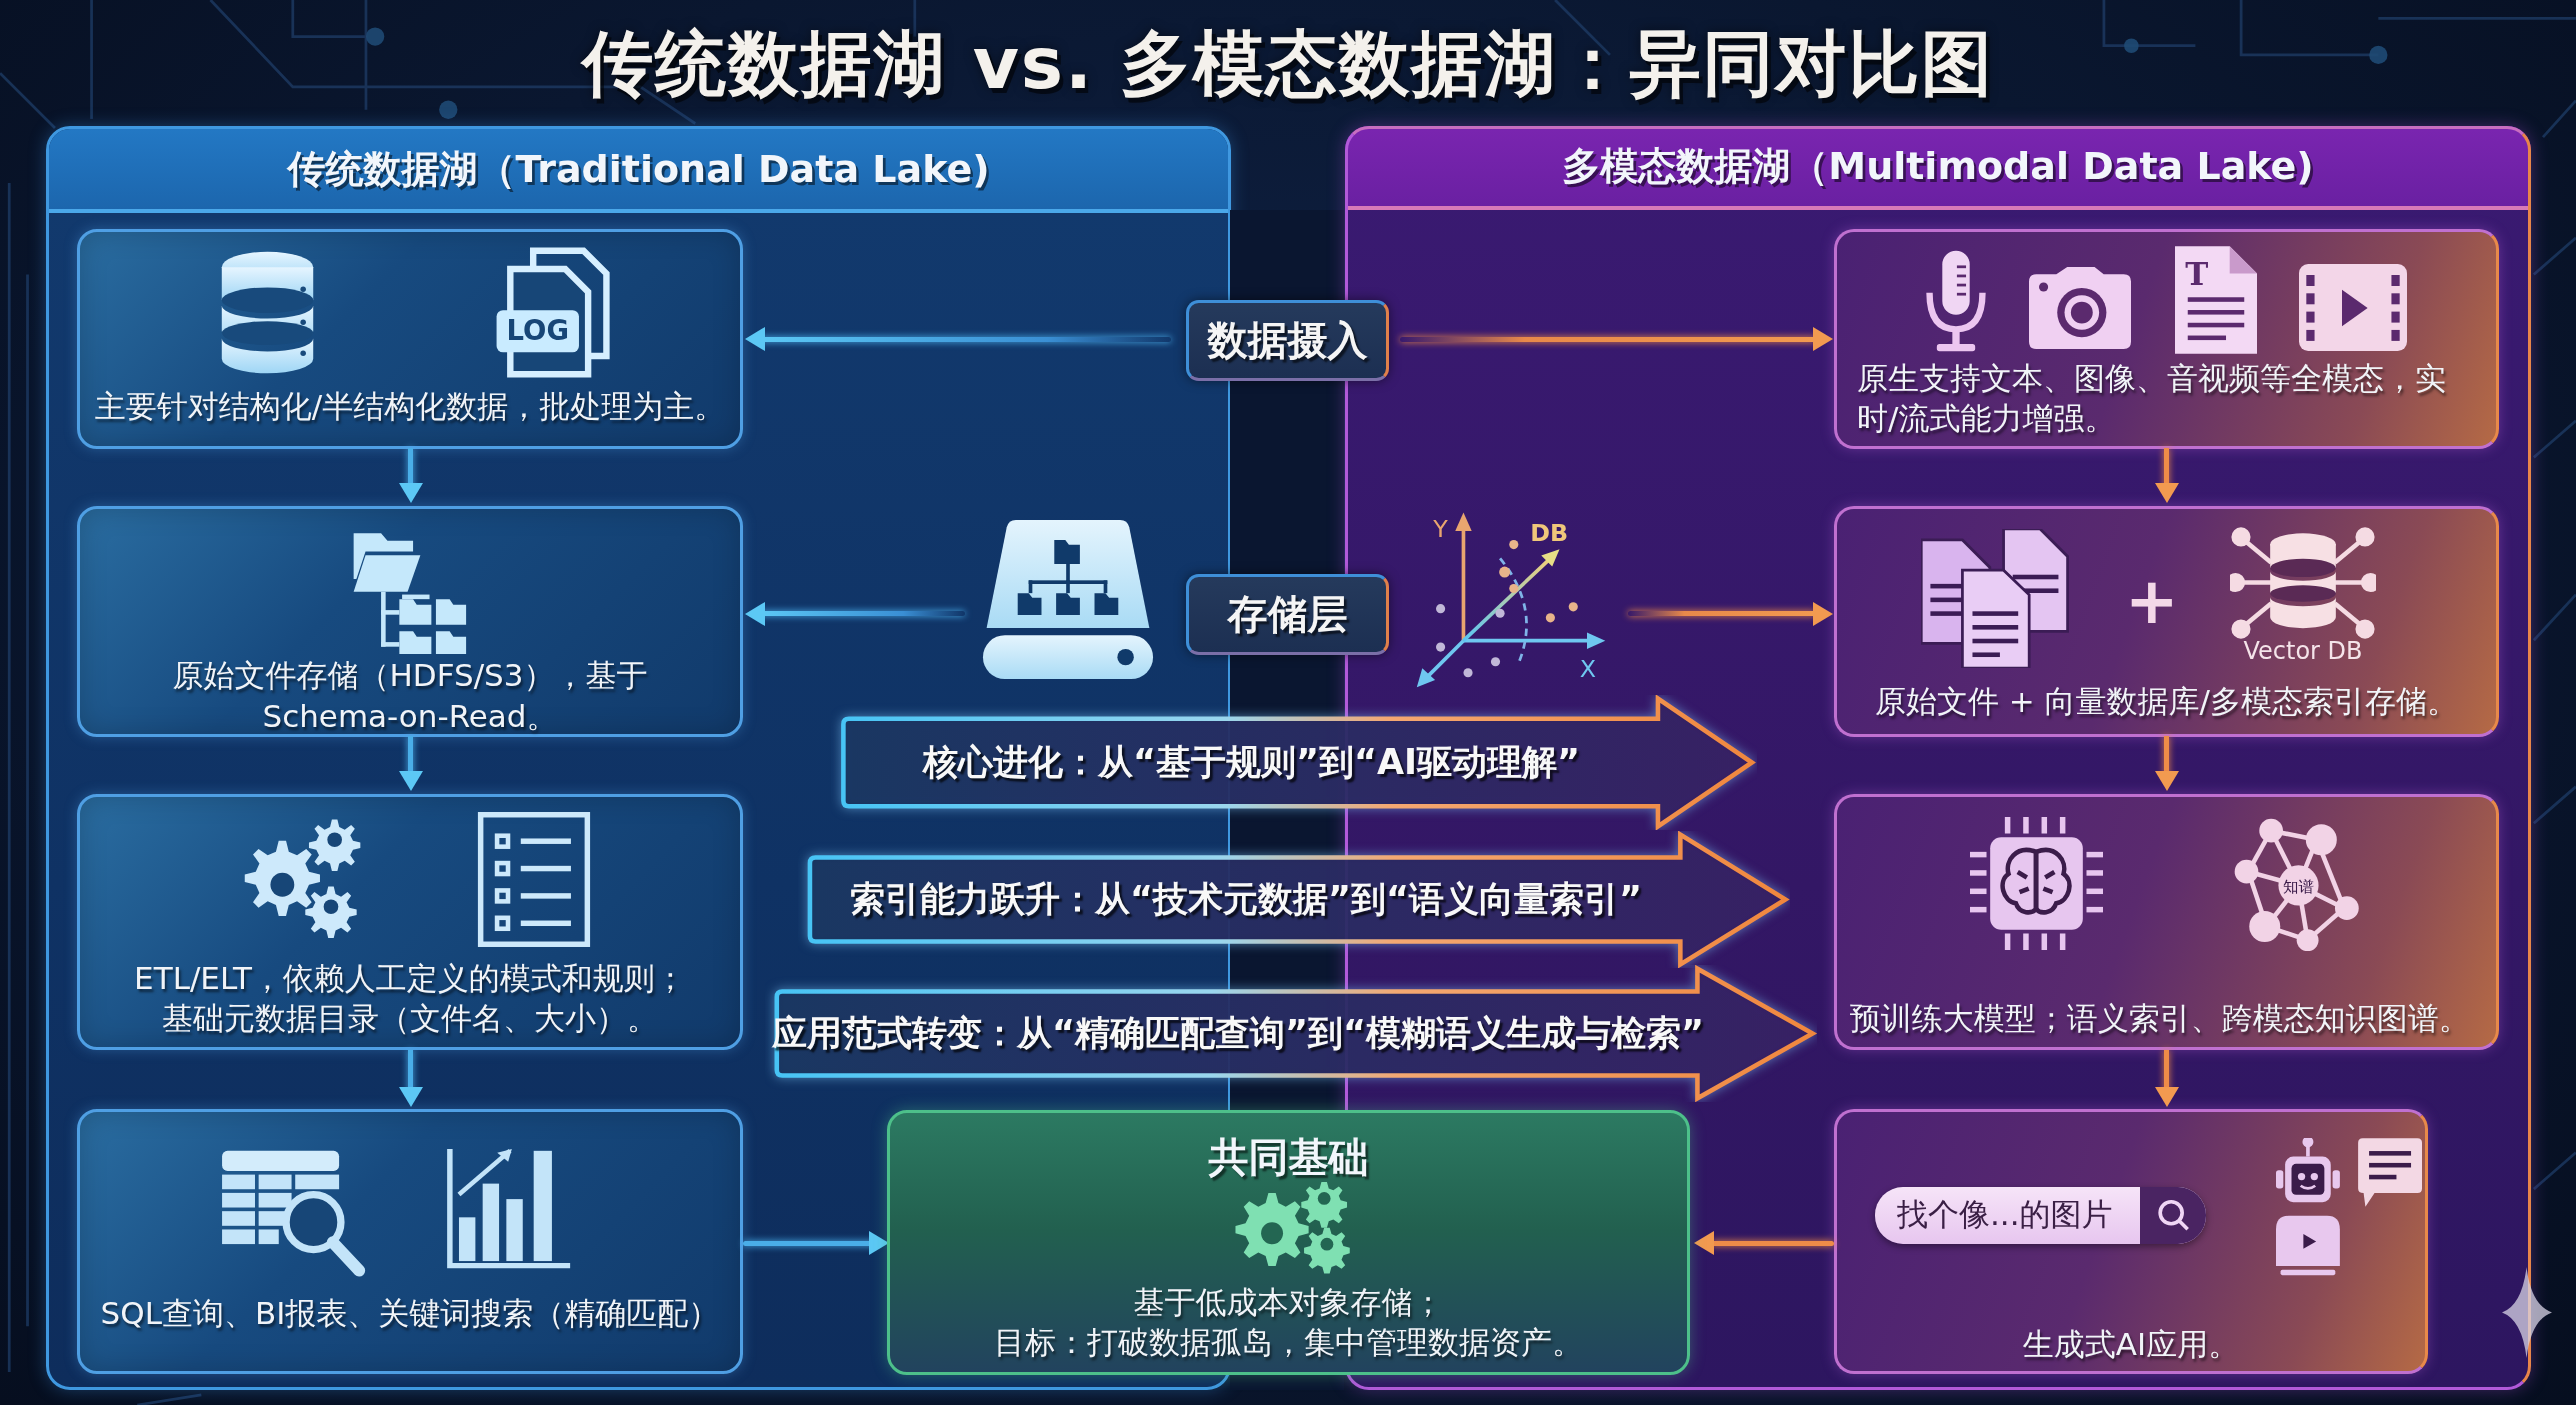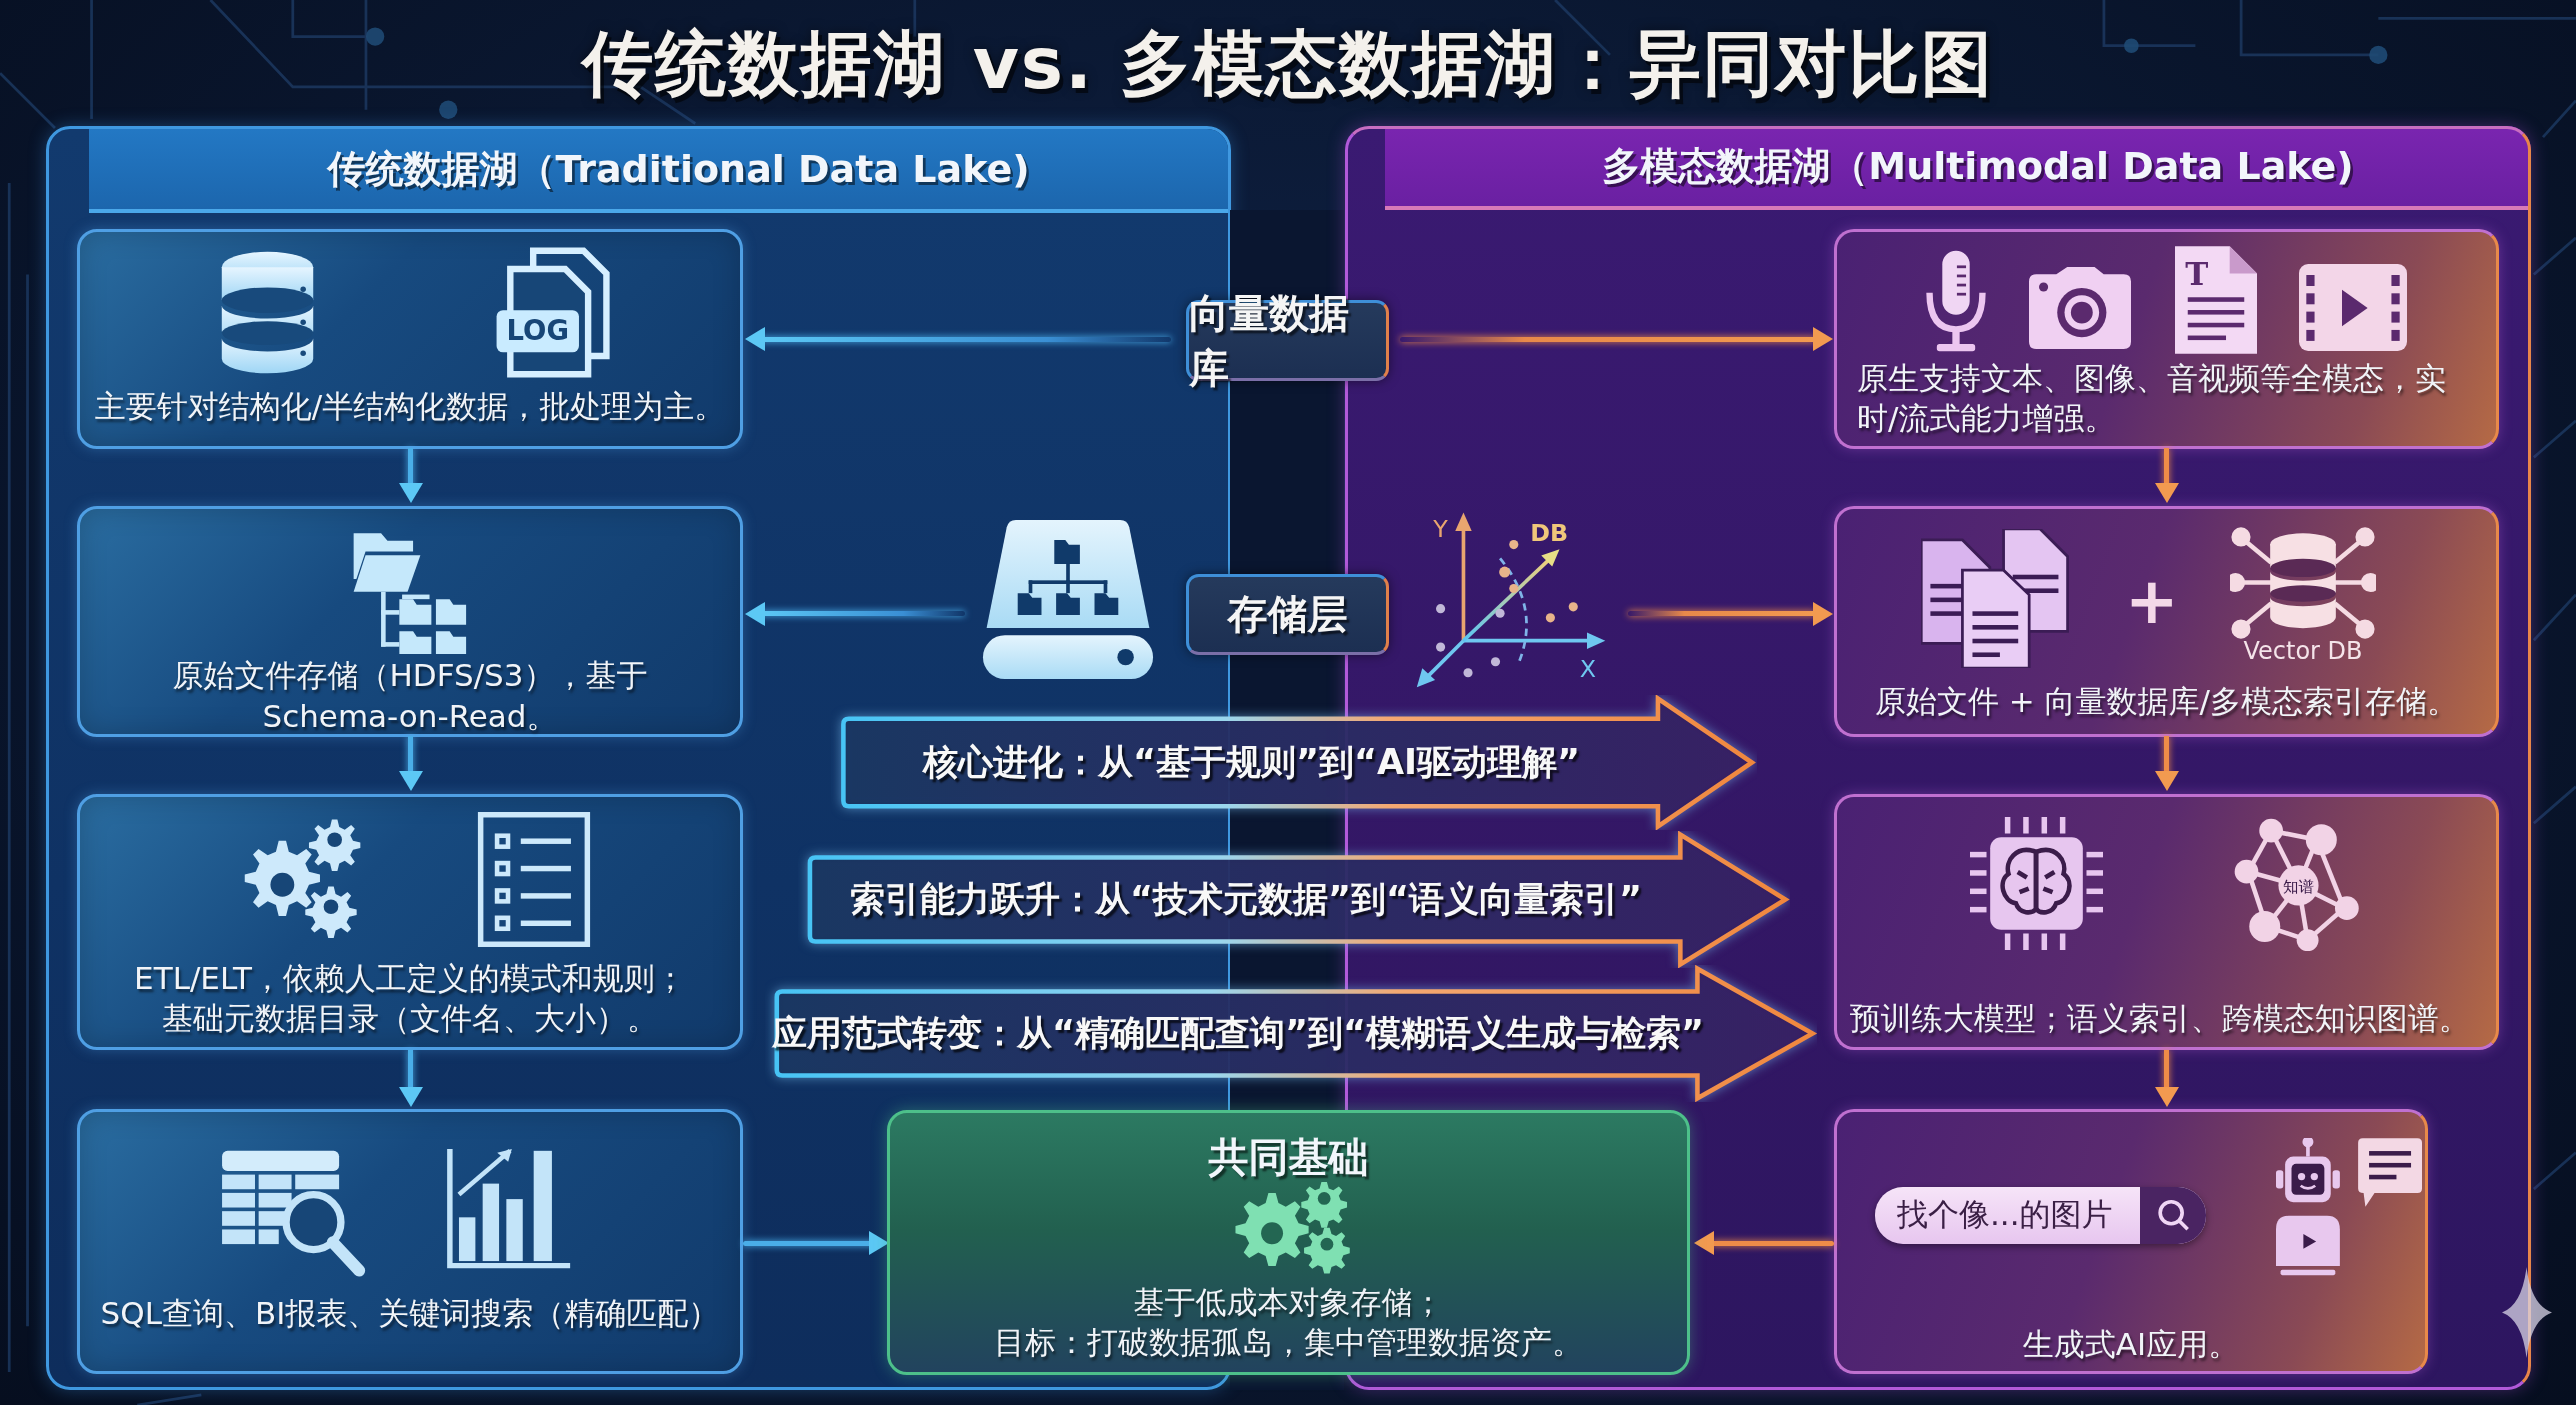"传统数据湖（Traditional Data Lake)" .panel-header { margin-left: 40px -> none }
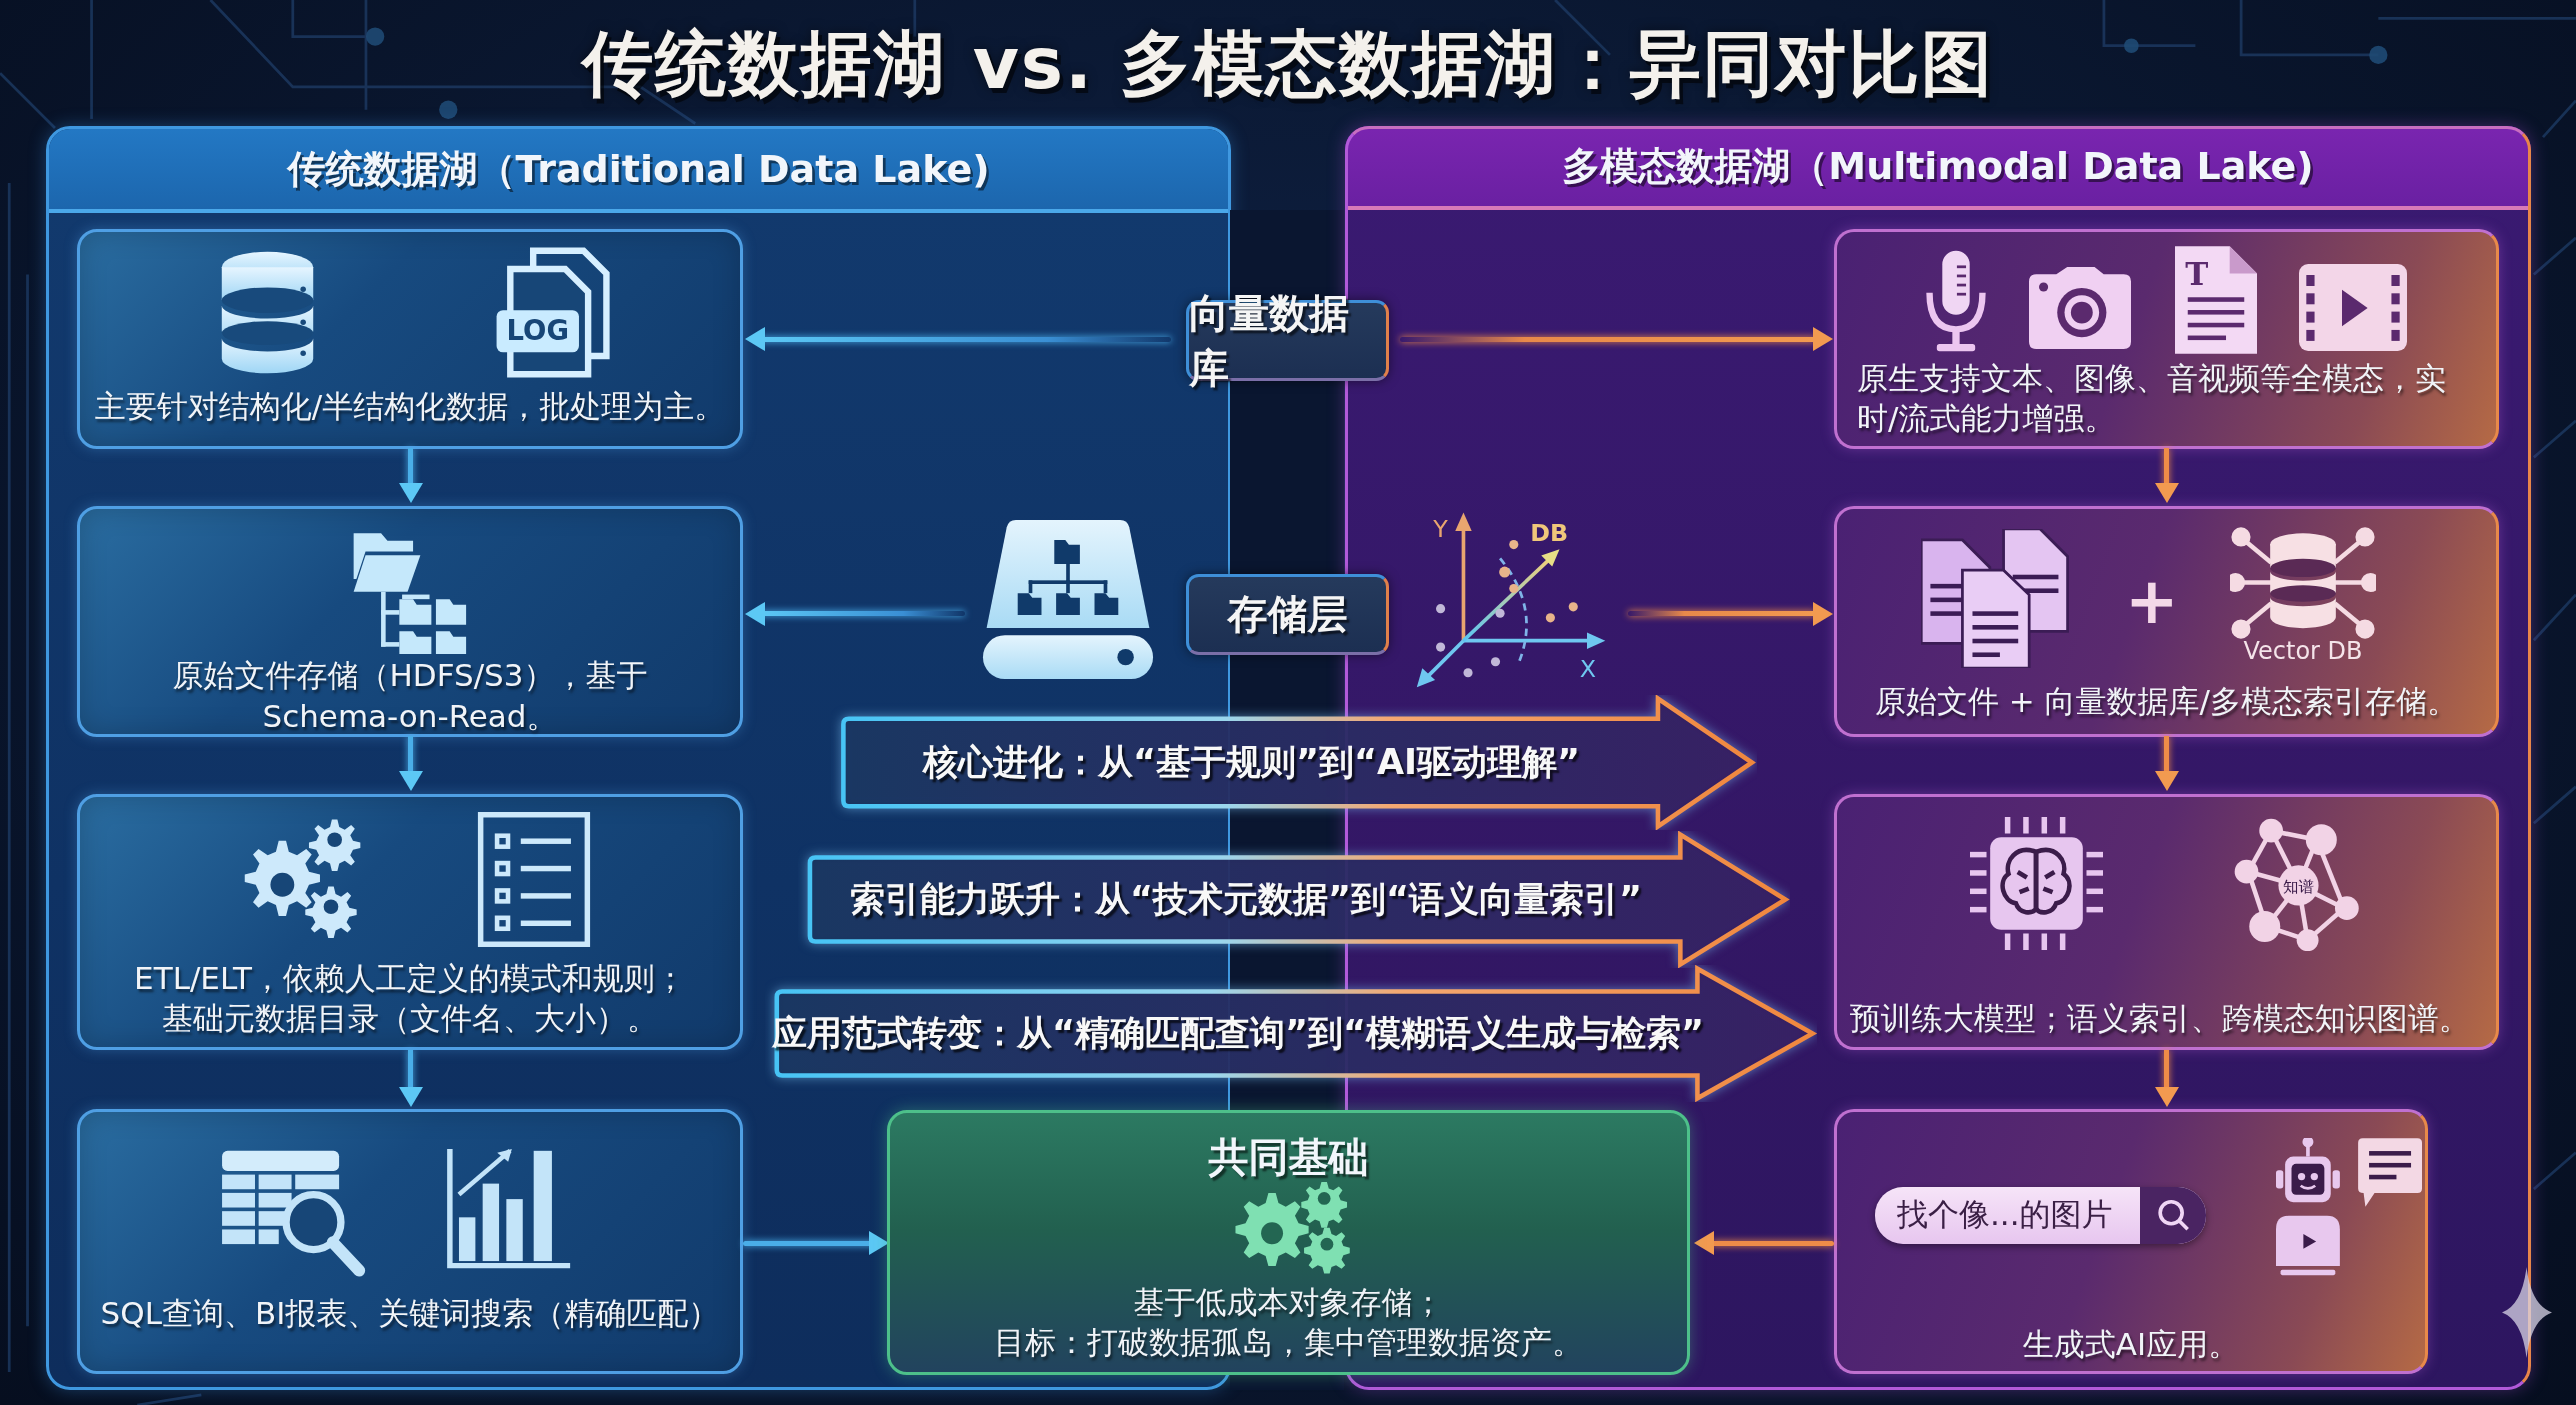"向量数据库" div.mid-label { text: 向量数据库 -> 数据摄入 }
